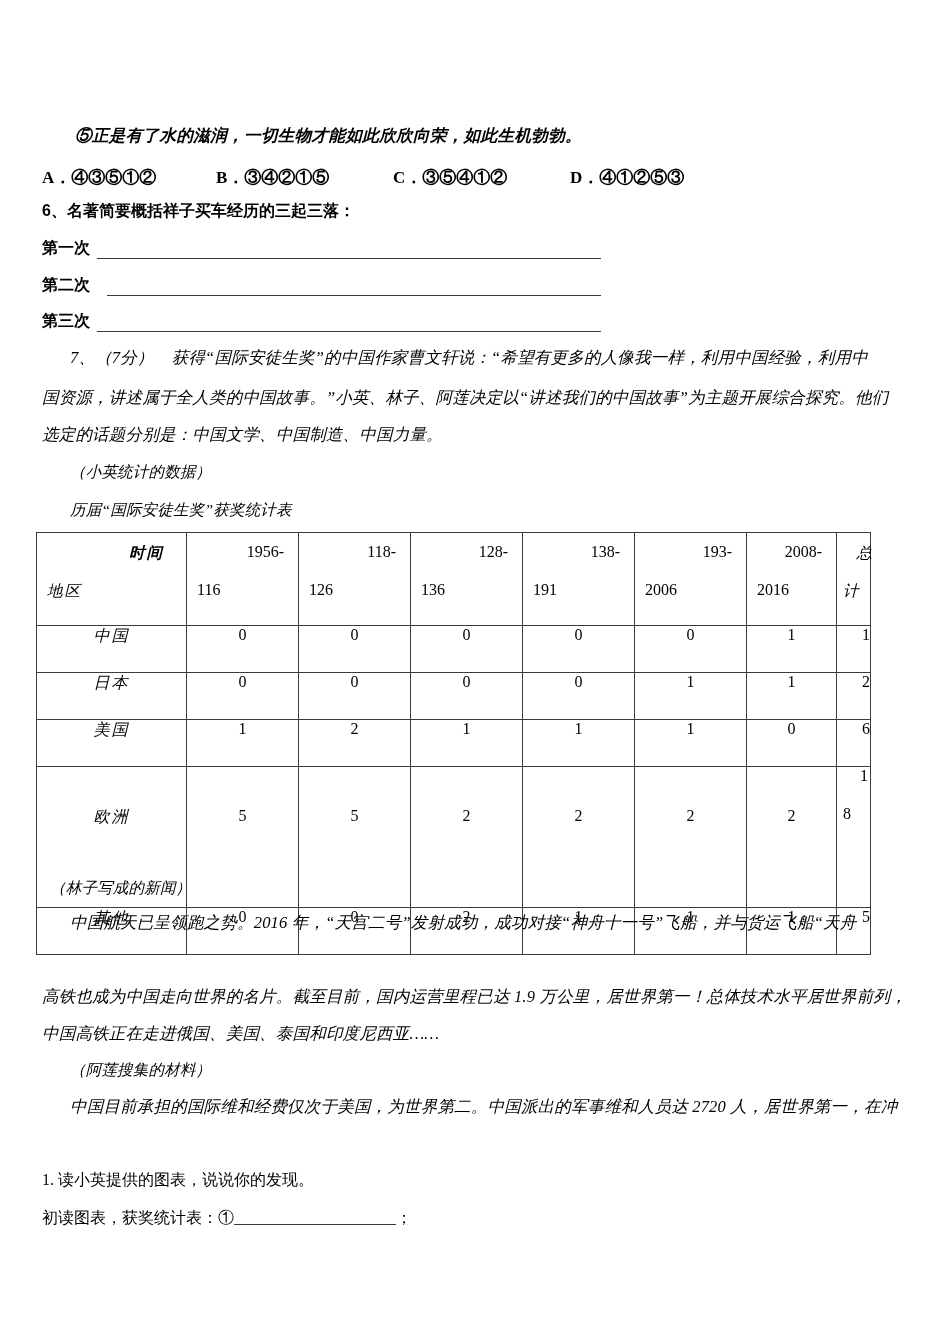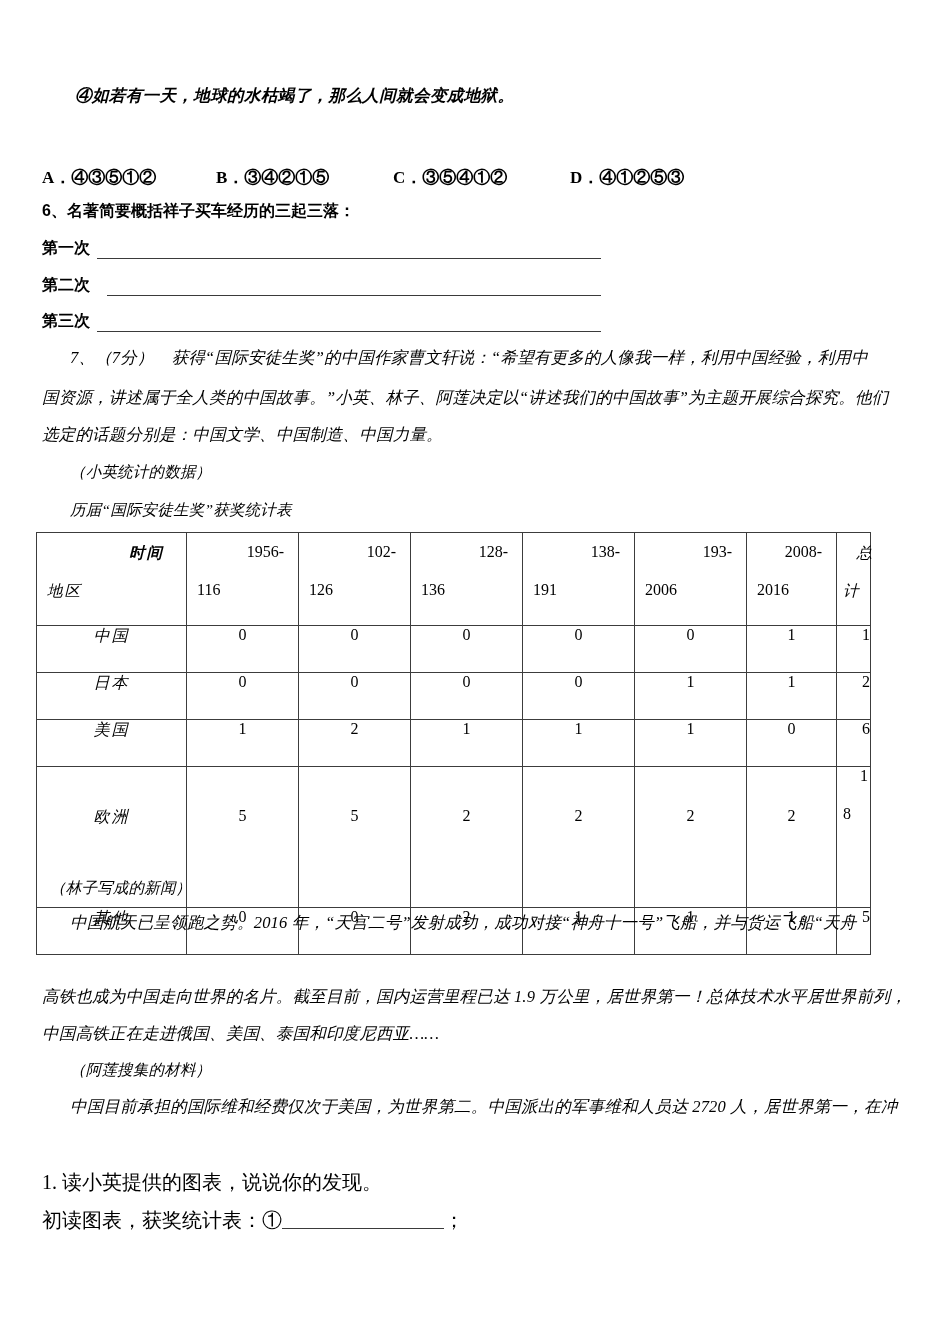"④如若有一天，地球的水枯竭了，那么人间就会变成地狱。" div.ln { html: <div>④如若有一天，地球的水枯竭了，那么人间就会变成地狱。</div> -> none }
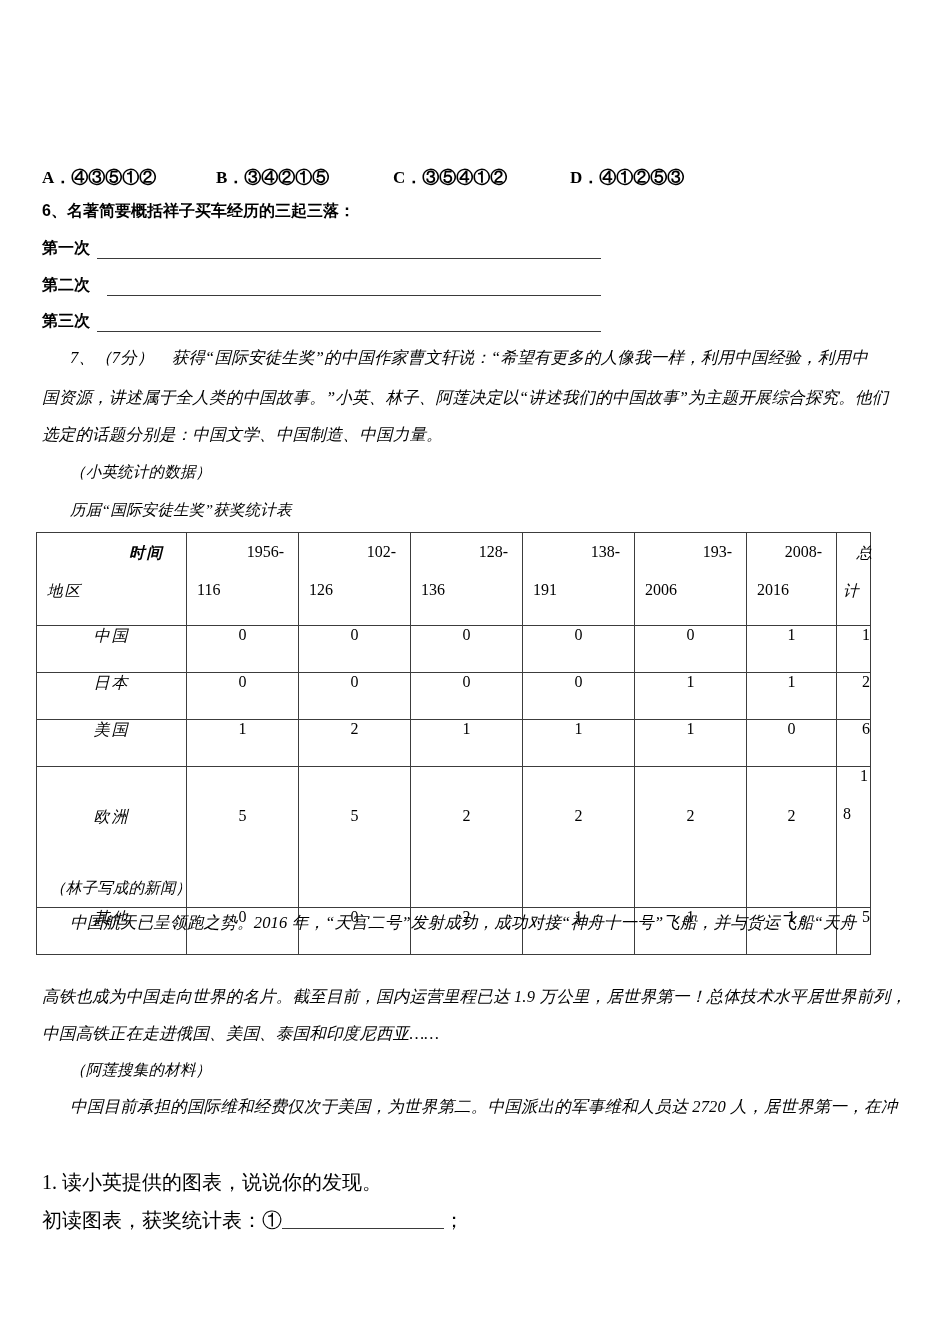"⑤正是有了水的滋润，一切生物才能如此欣欣向荣，如此生机勃勃。" div.ln { html: none -> <div>⑤正是有了水的滋润，一切生物才能如此欣欣向荣，如此生机勃勃。</div> }
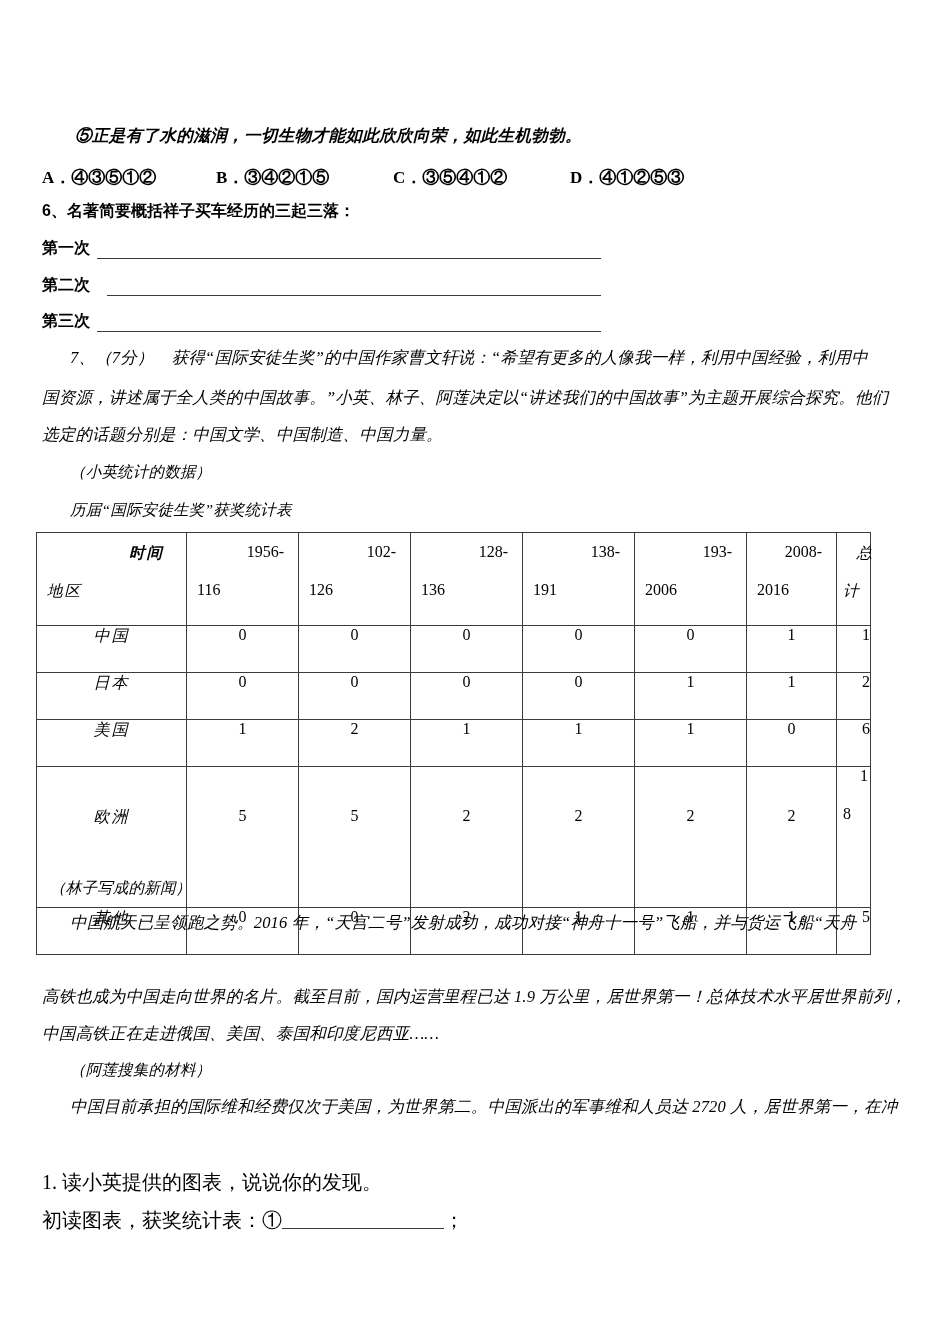"102-" span.a { text: 102- -> 118- }
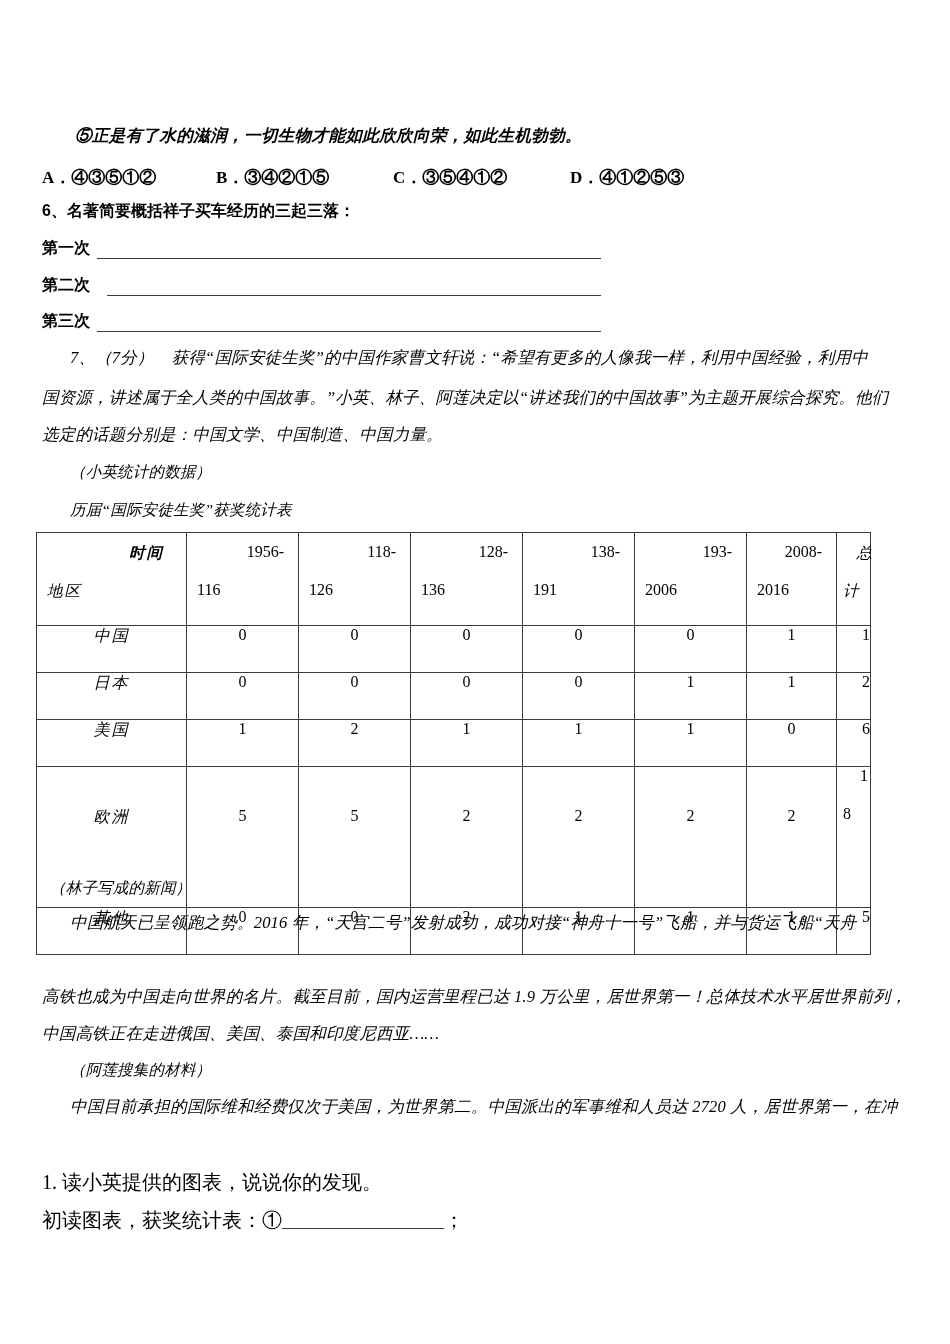"1. 读小英提供的图表，说说你的发现。" .song { font-size: 20px -> 16px }
